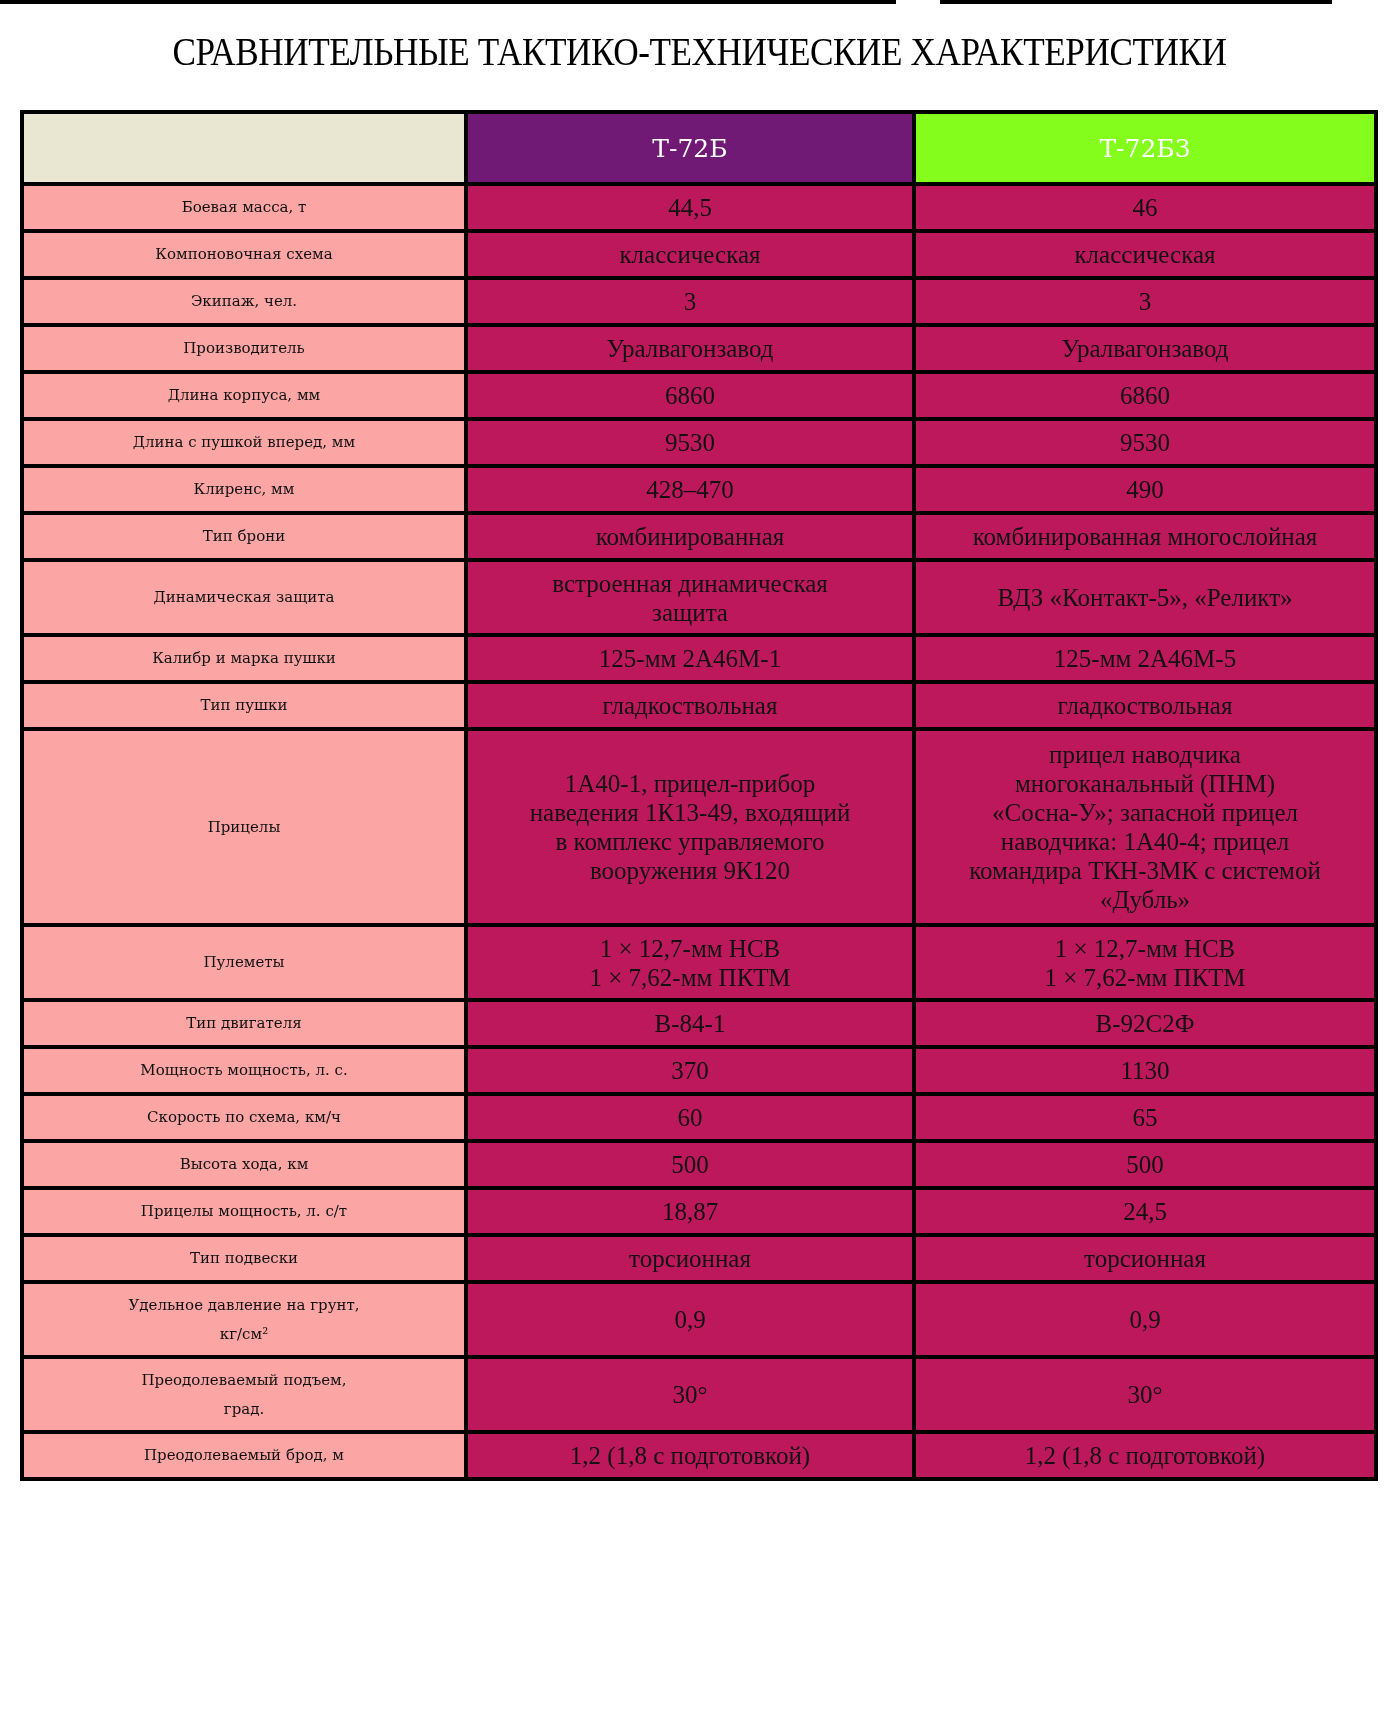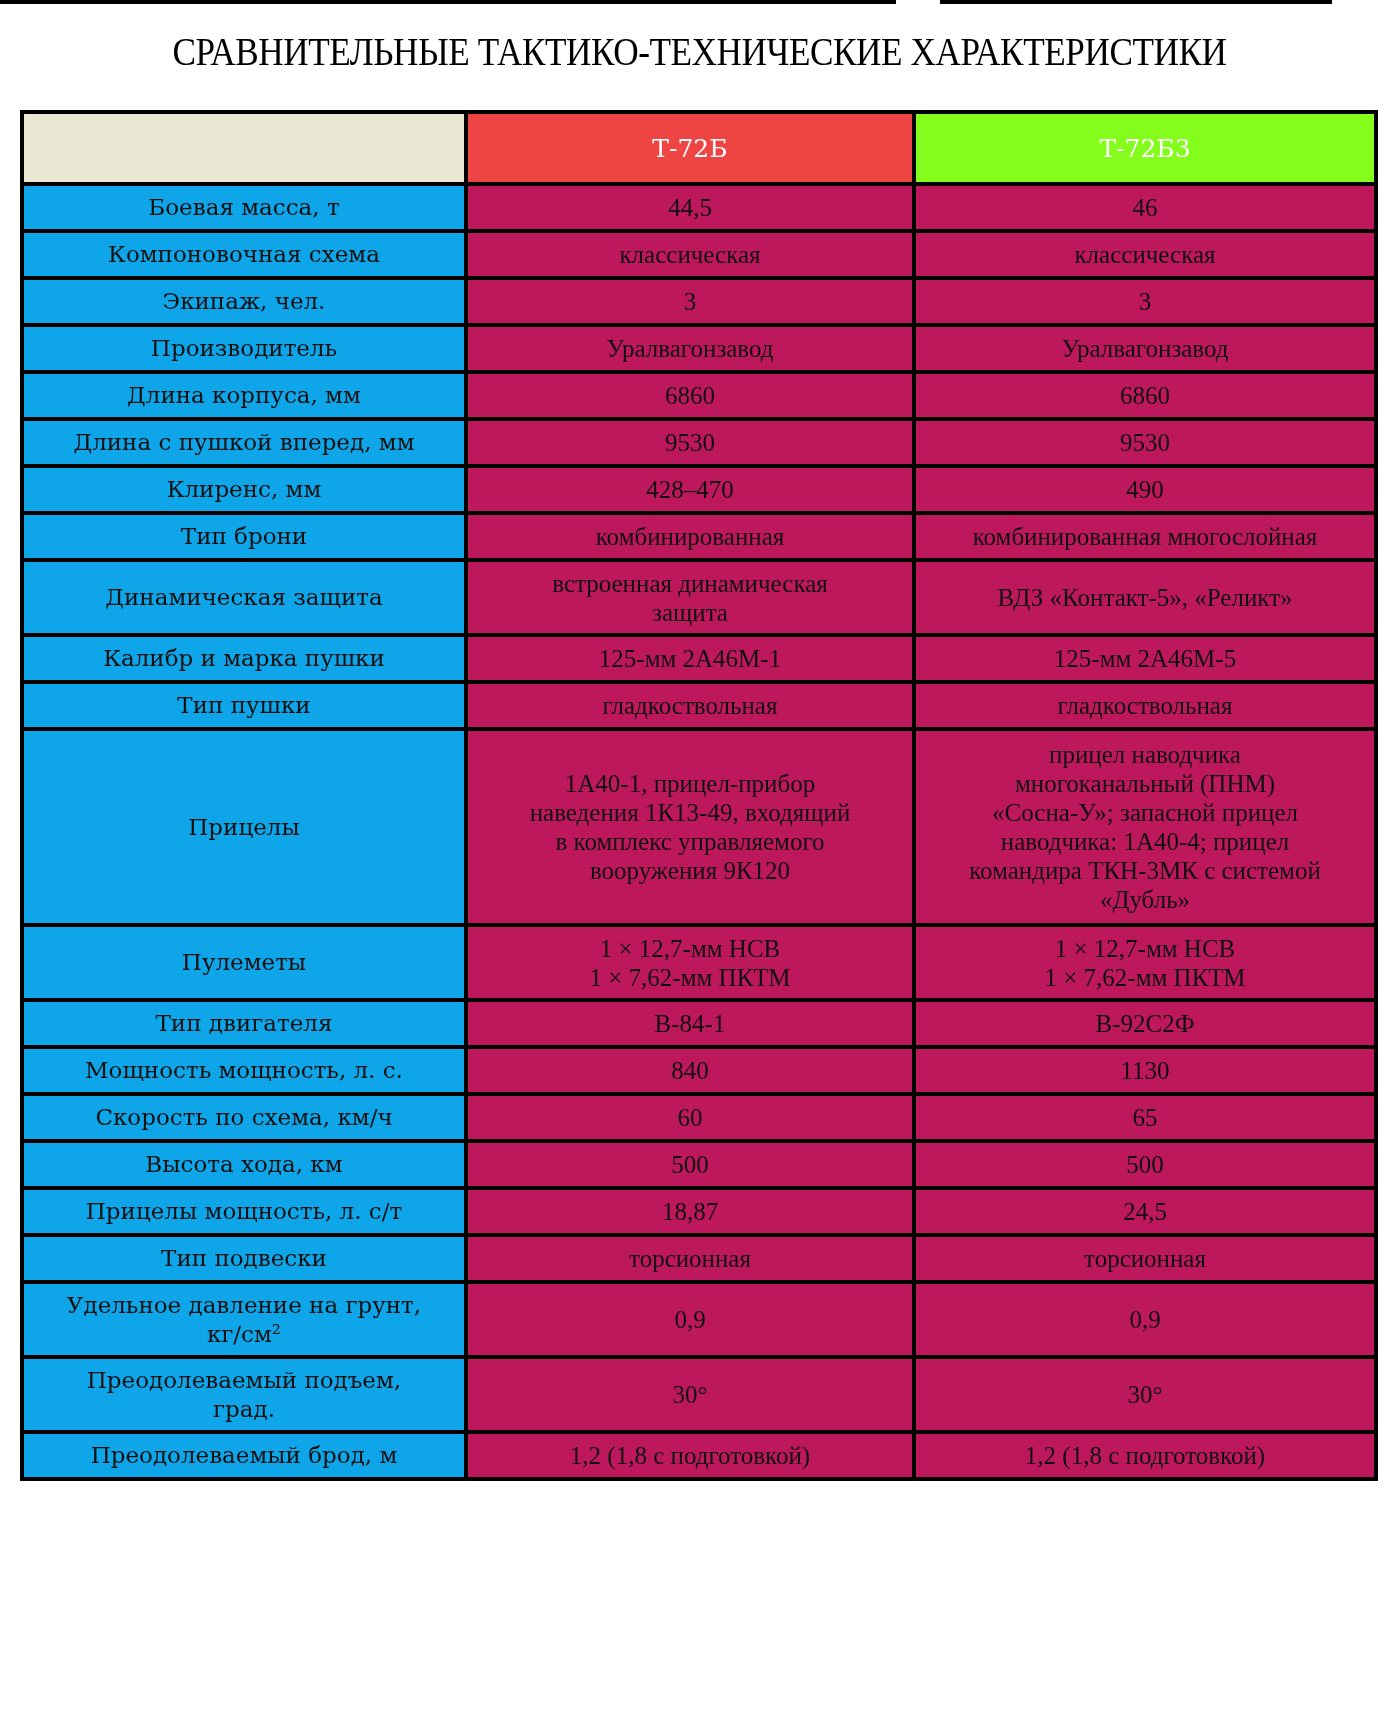"Т-72Б" .spec-table th.model-a { background: #ef4444 -> #701a75 }
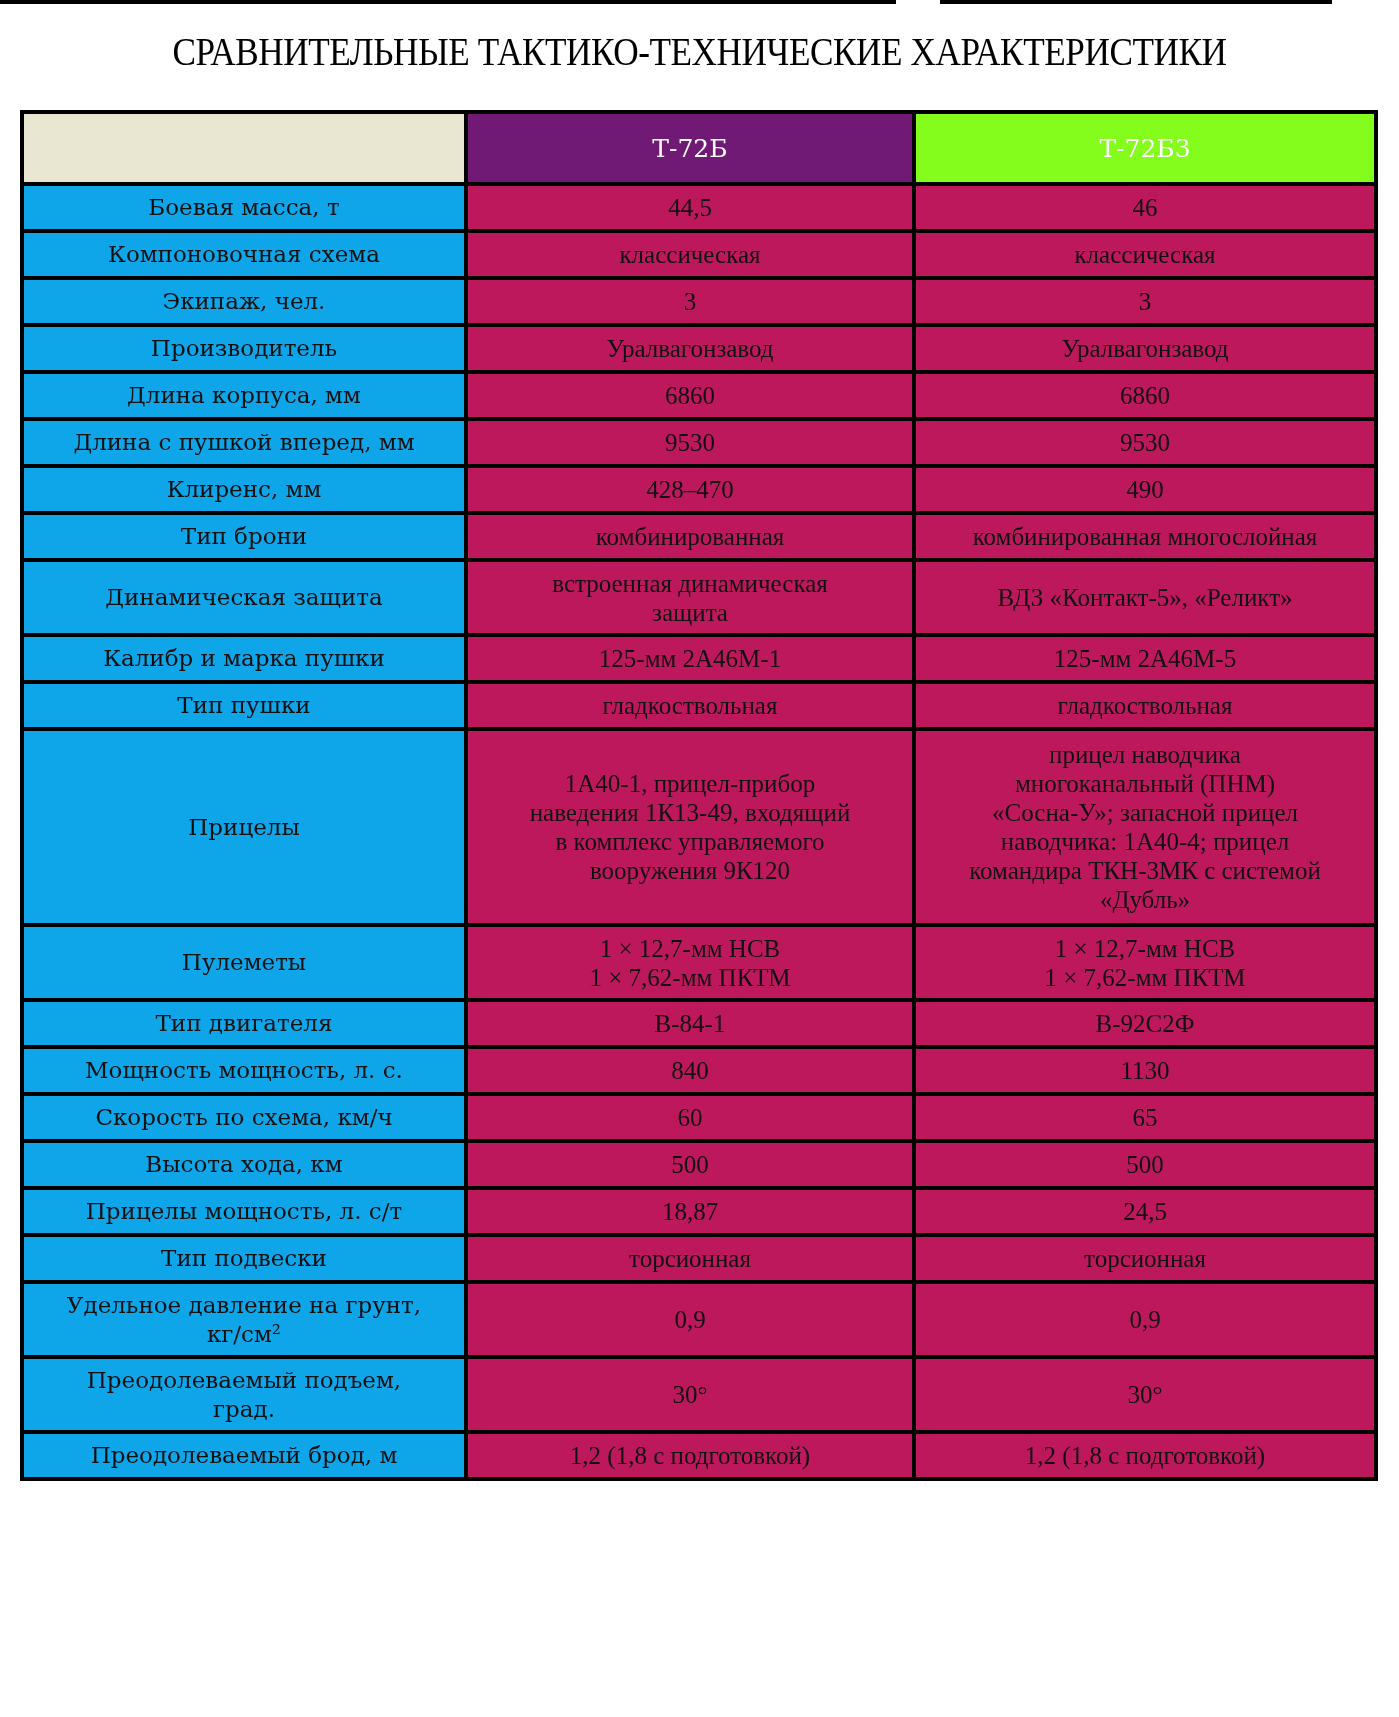"Боевая масса, т" .spec-table td.label { background: #0ea5e9 -> #fca5a5; font-size: 23px -> 15px }
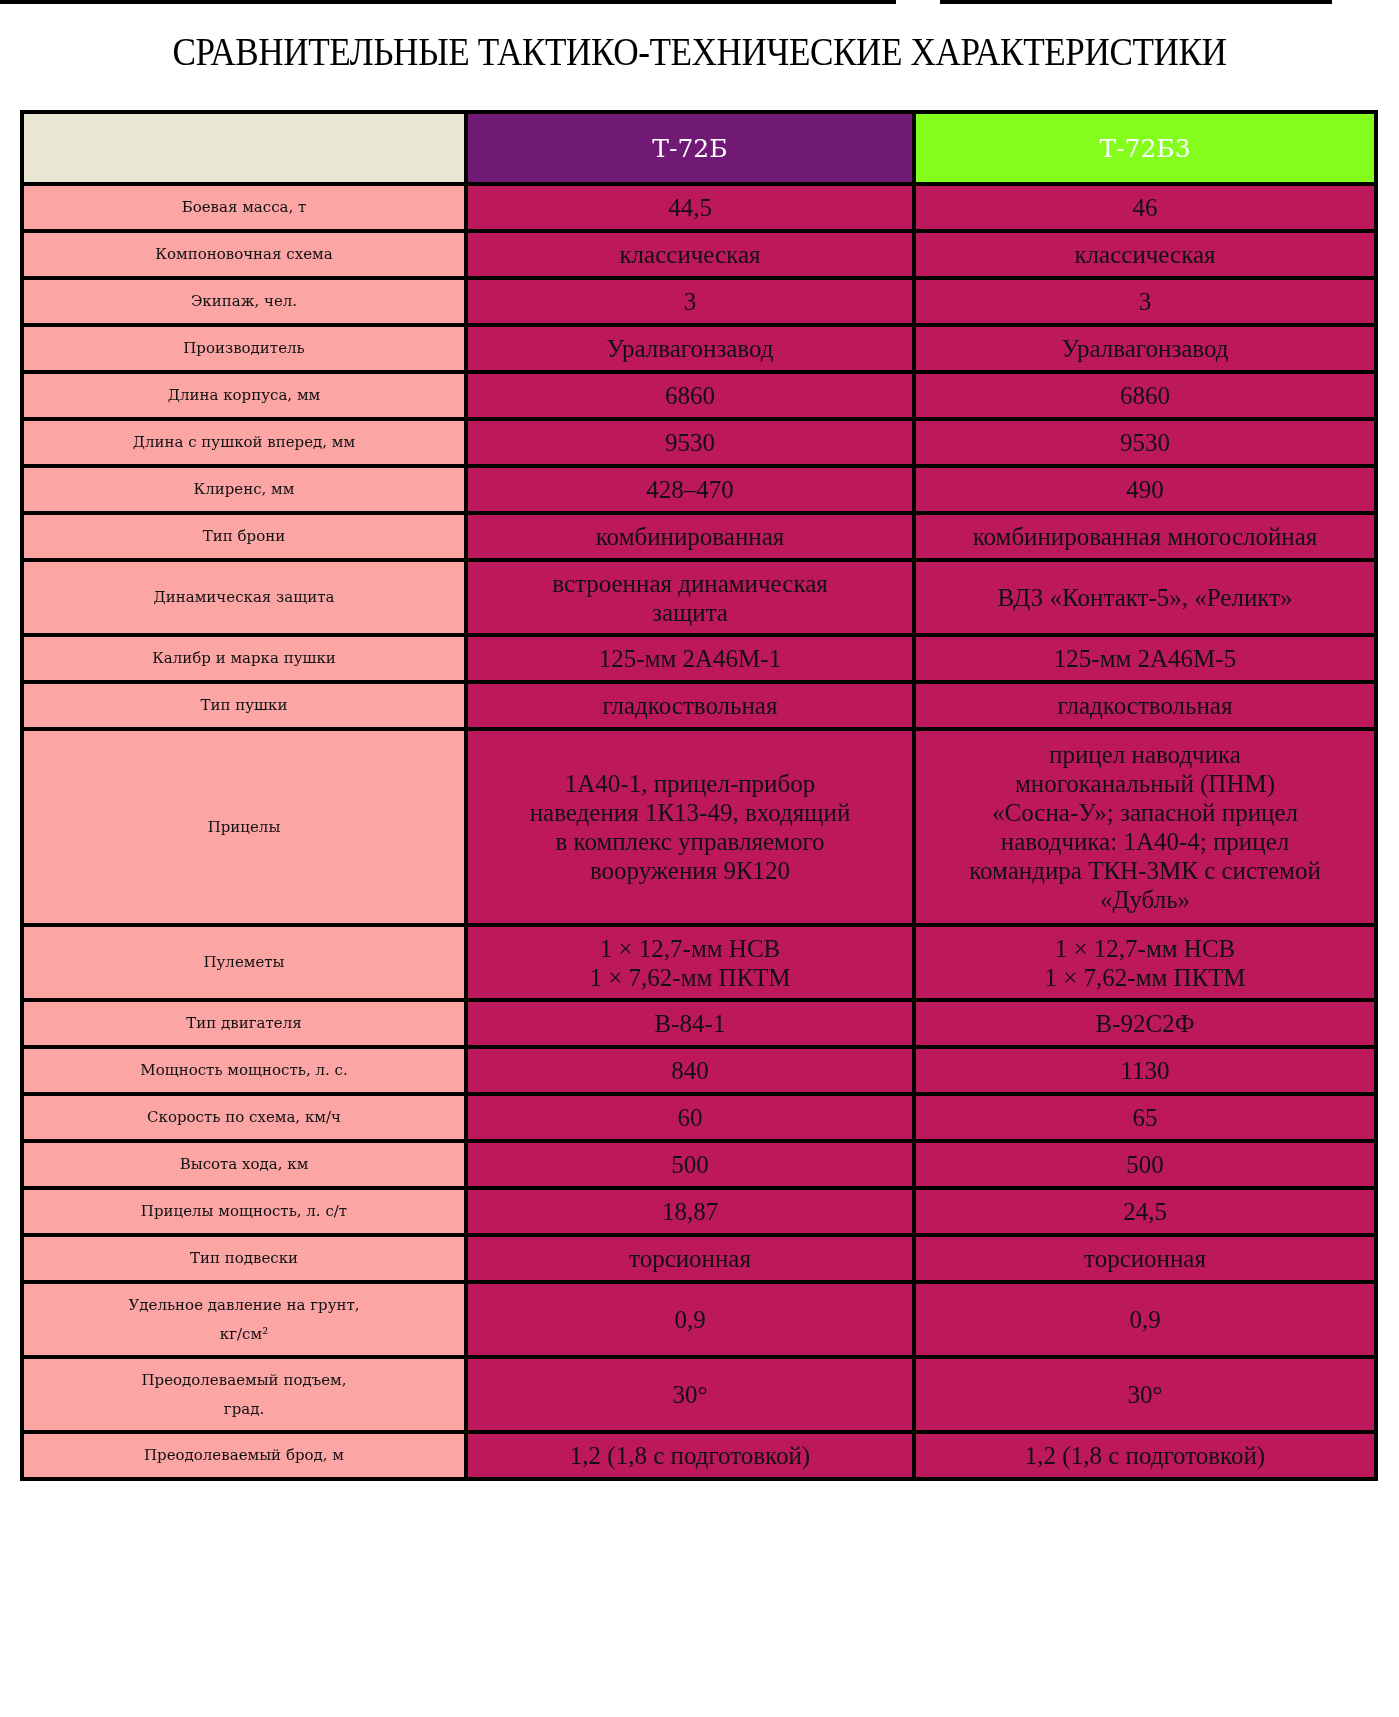"840" td.value { text: 840 -> 370 }
